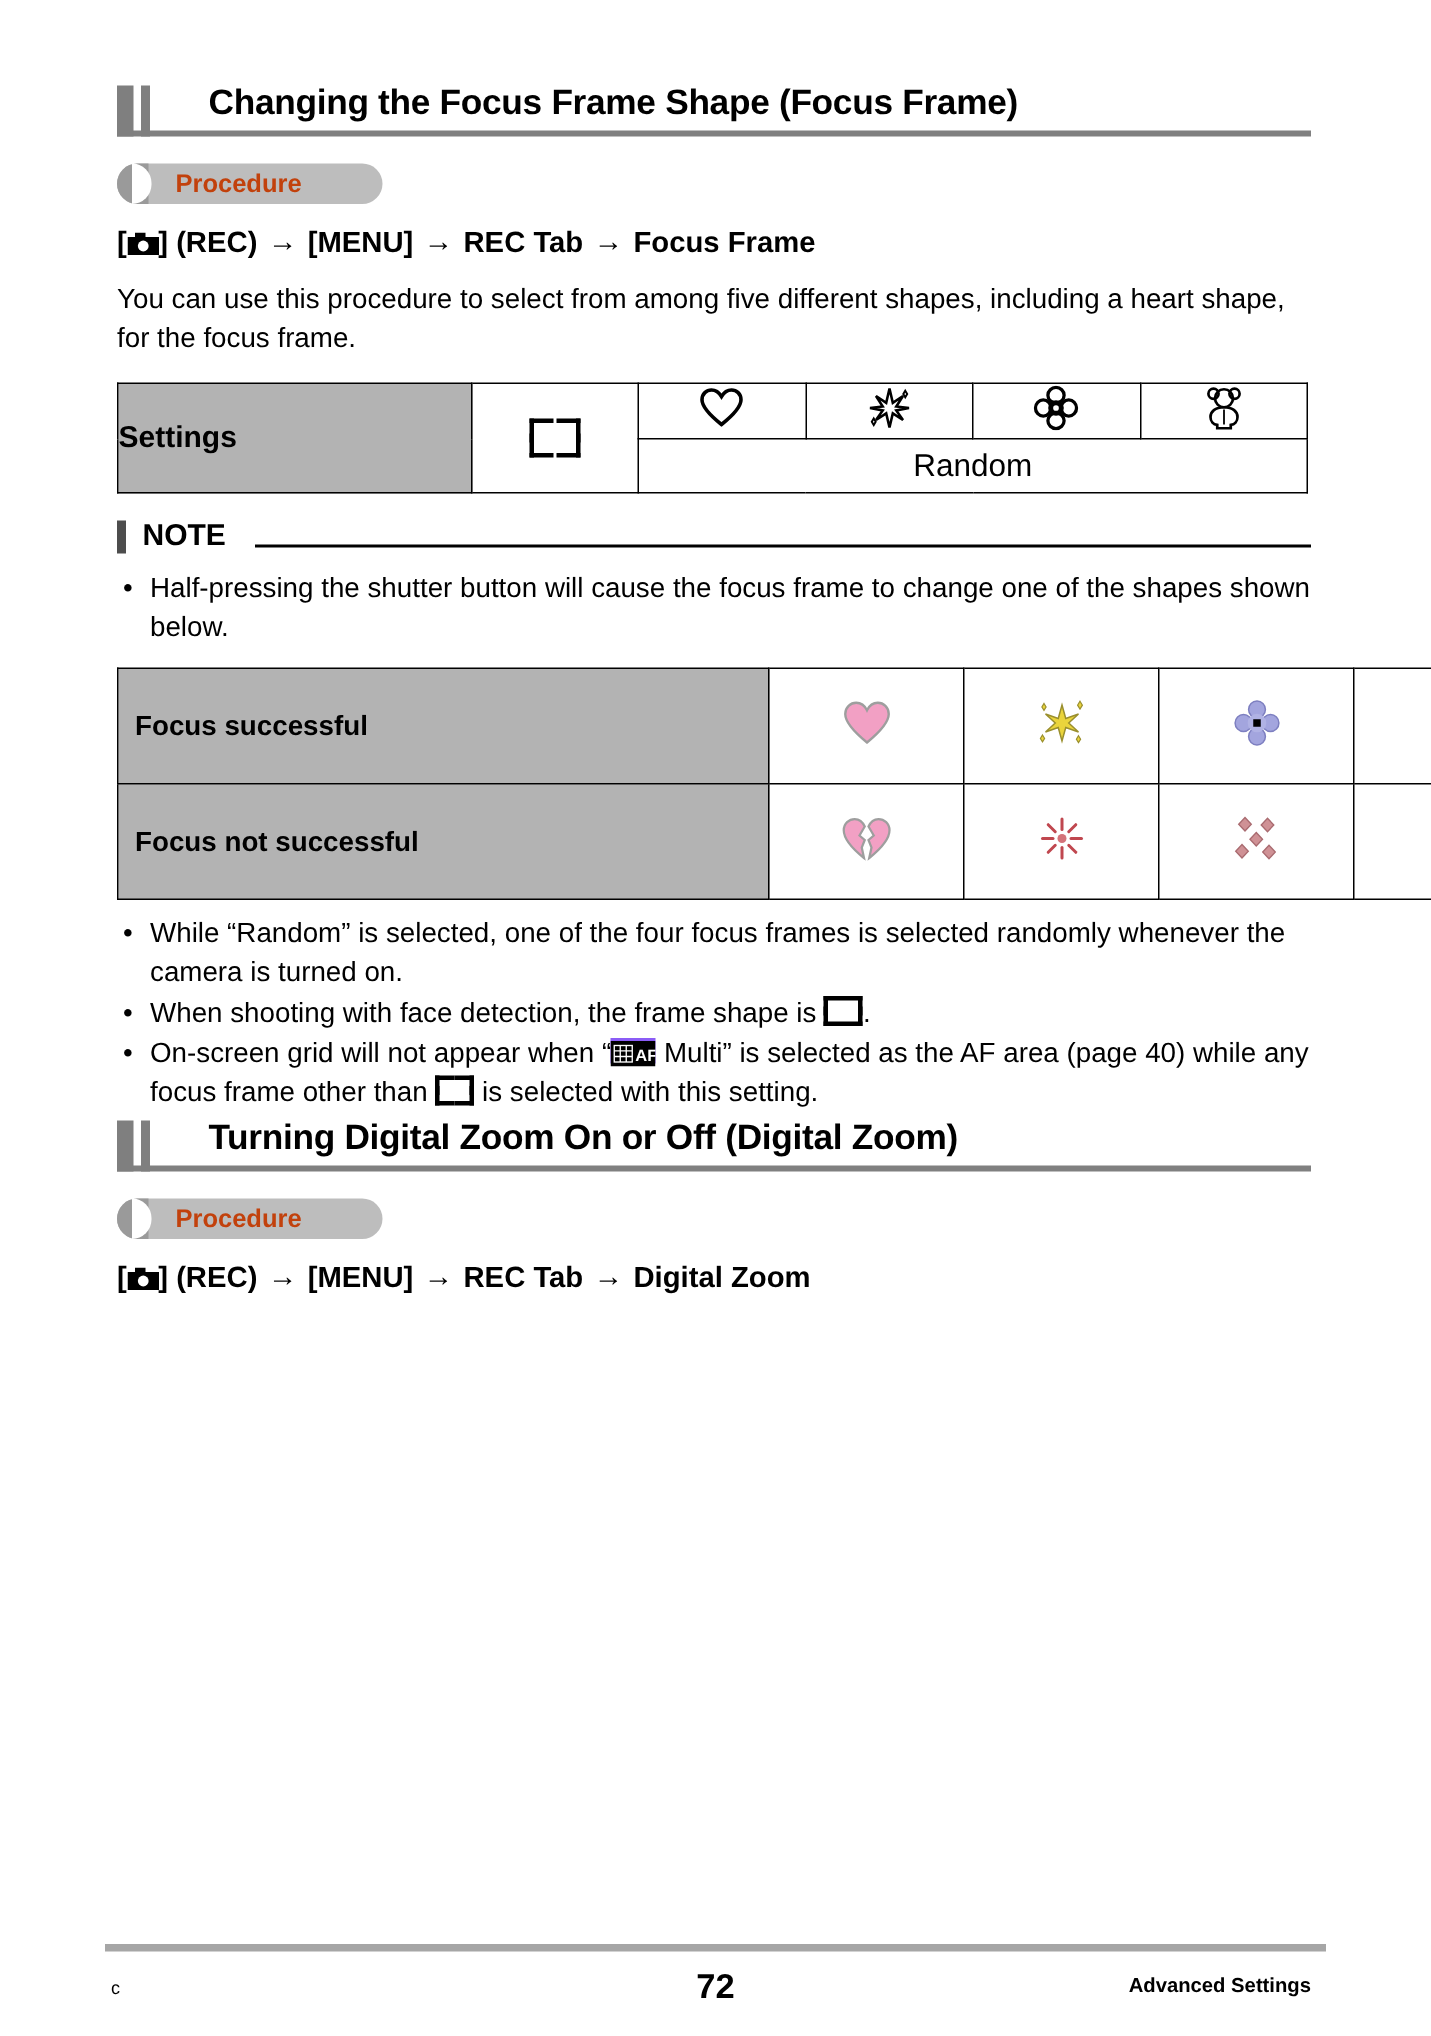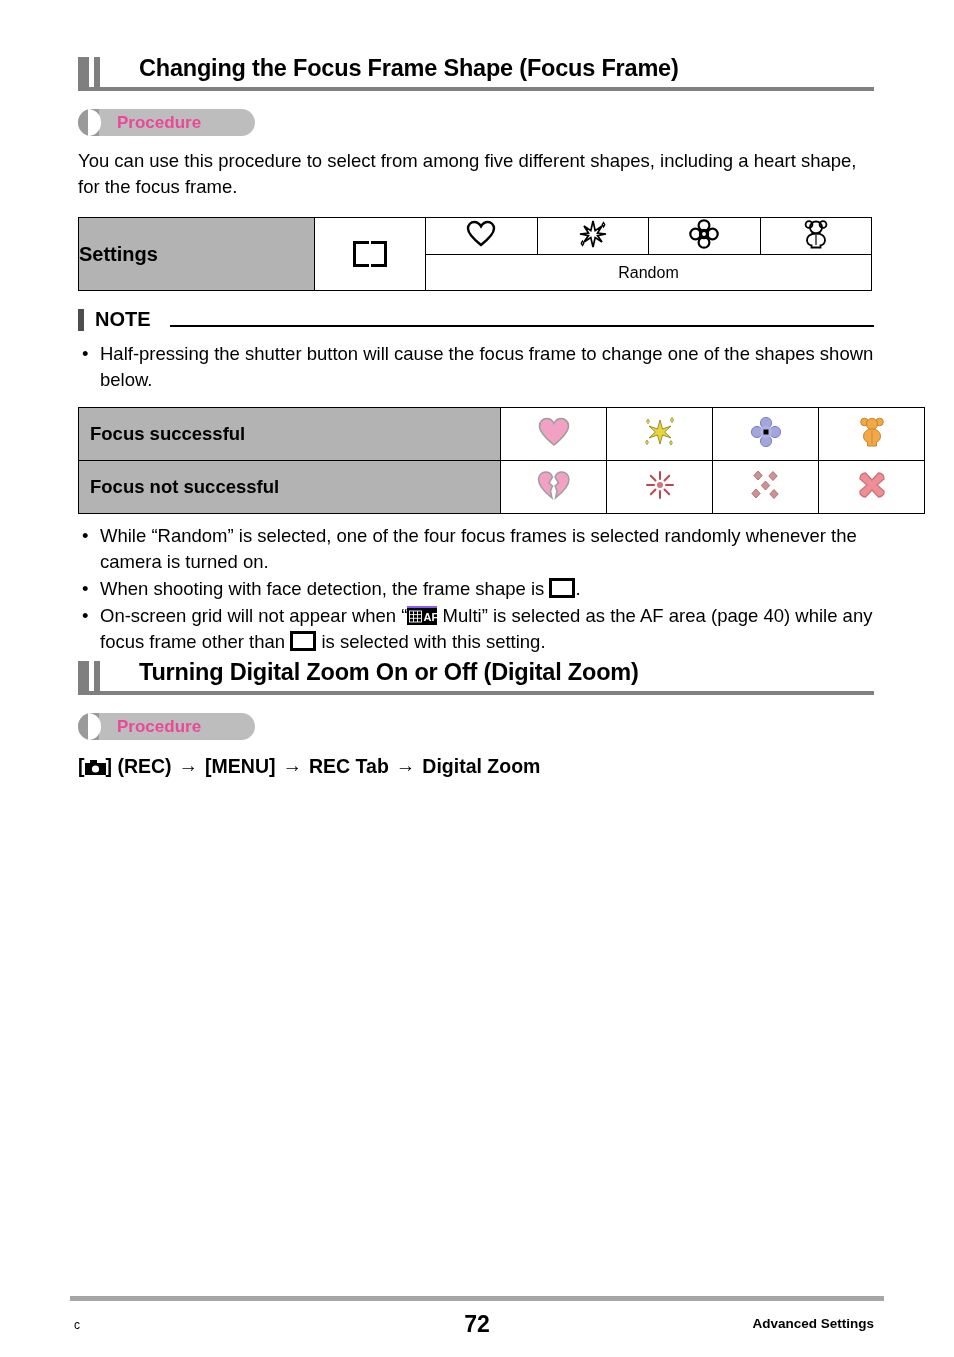"Procedure" .procedure .plabel { color: #ec4899 -> #c2410c }
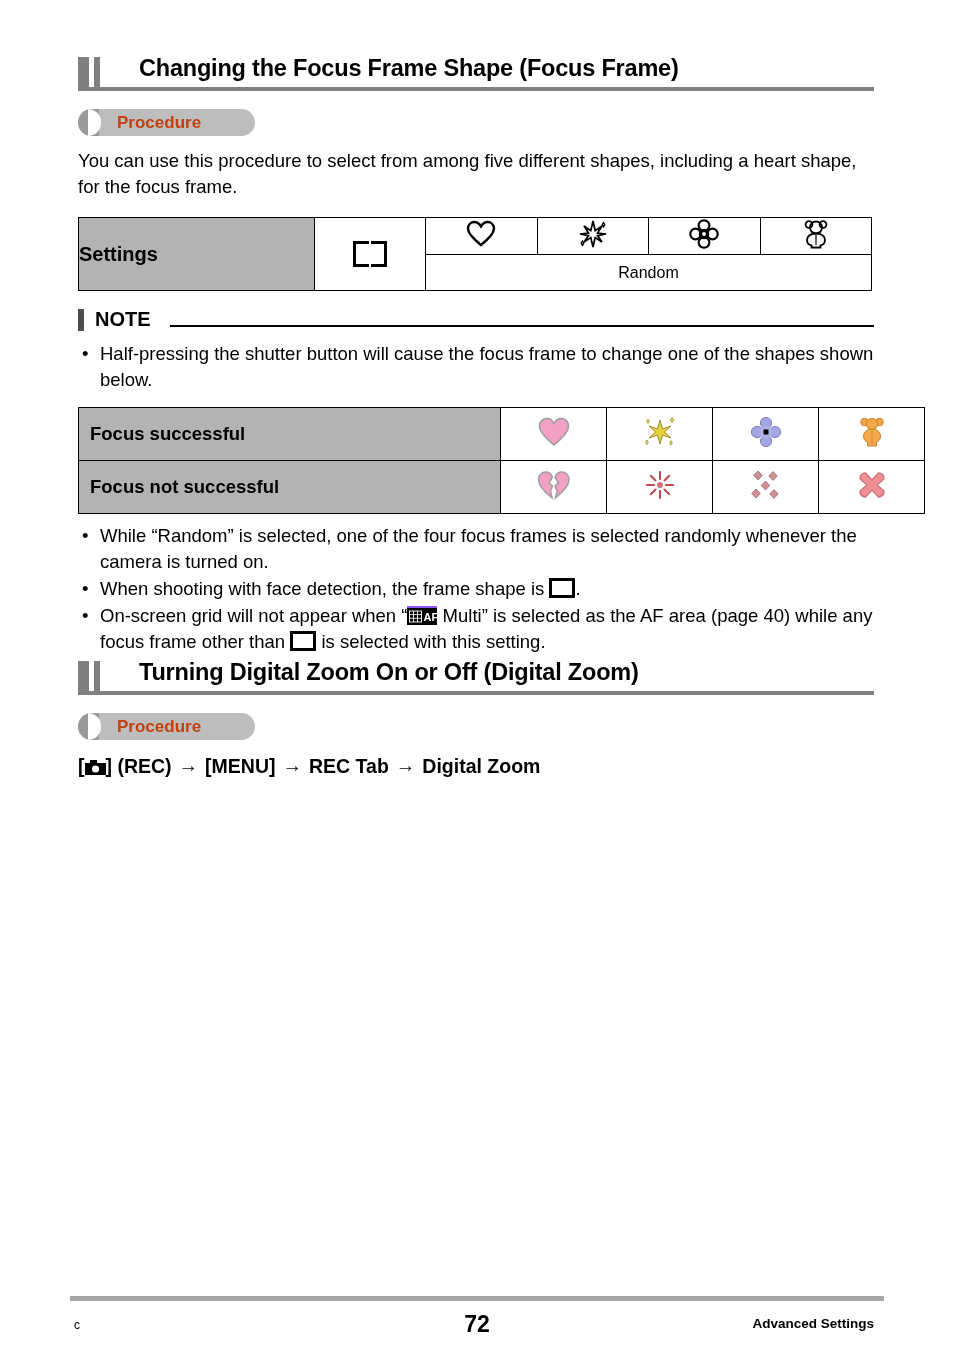"[ ] (REC) → [MENU] → REC Tab → Focus" div.path-line { html: none -> <div> <span>[</span><span> <svg> <rect></rect> <rect></rect> <circle></circle> </svg></span><span>]</span> <span>(REC)</span><span>→</span><span>[MENU]</span><span>→</span><span>REC Tab</span><span>→</span><span>Focus Frame</span> </div> }
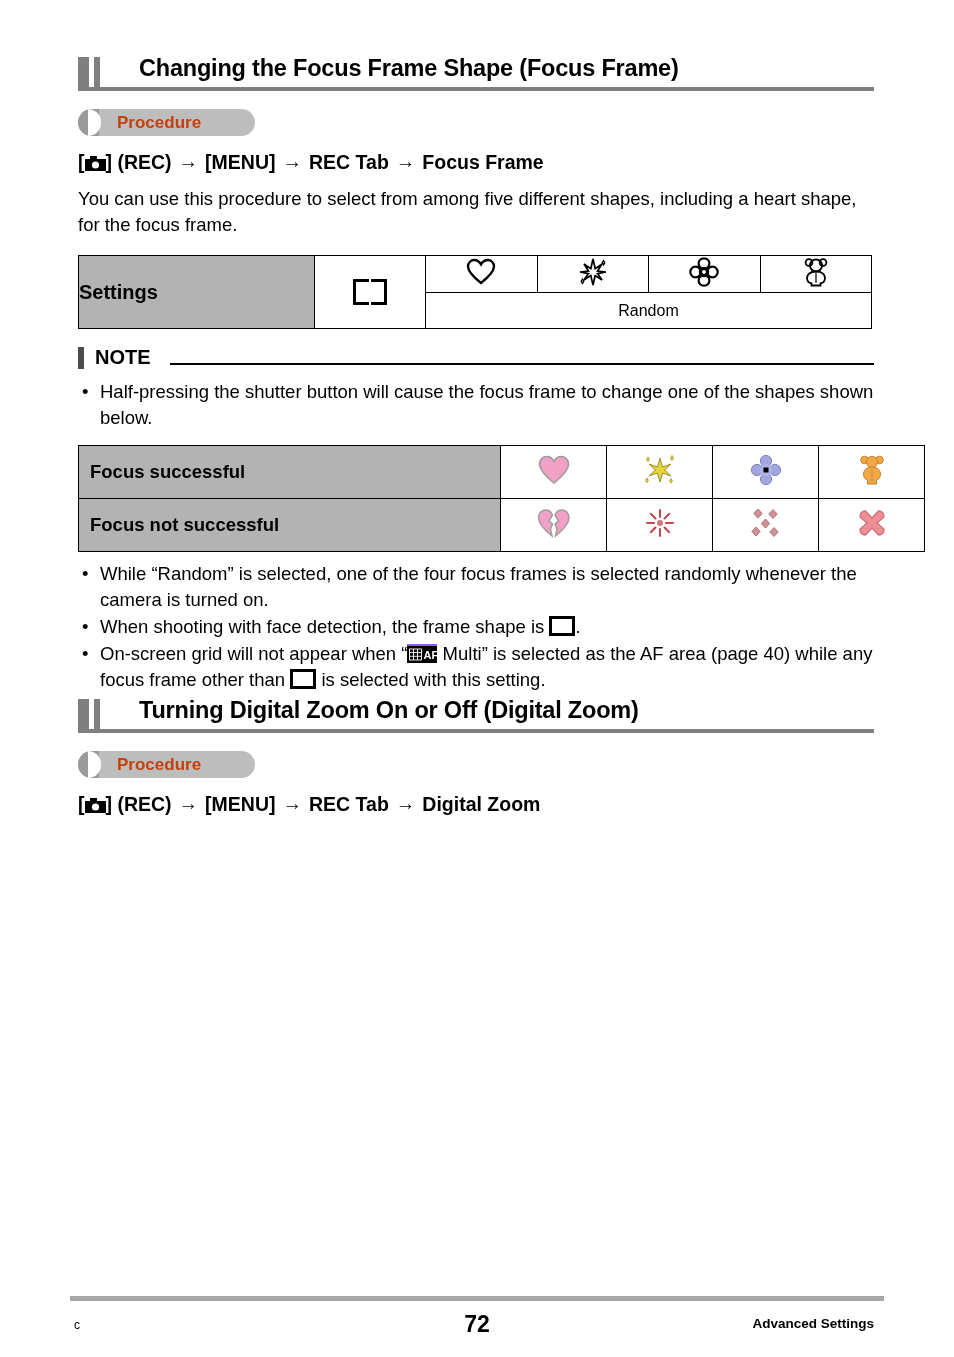"Random" .settings-table .random-cell { font-size: 16px -> 21px }
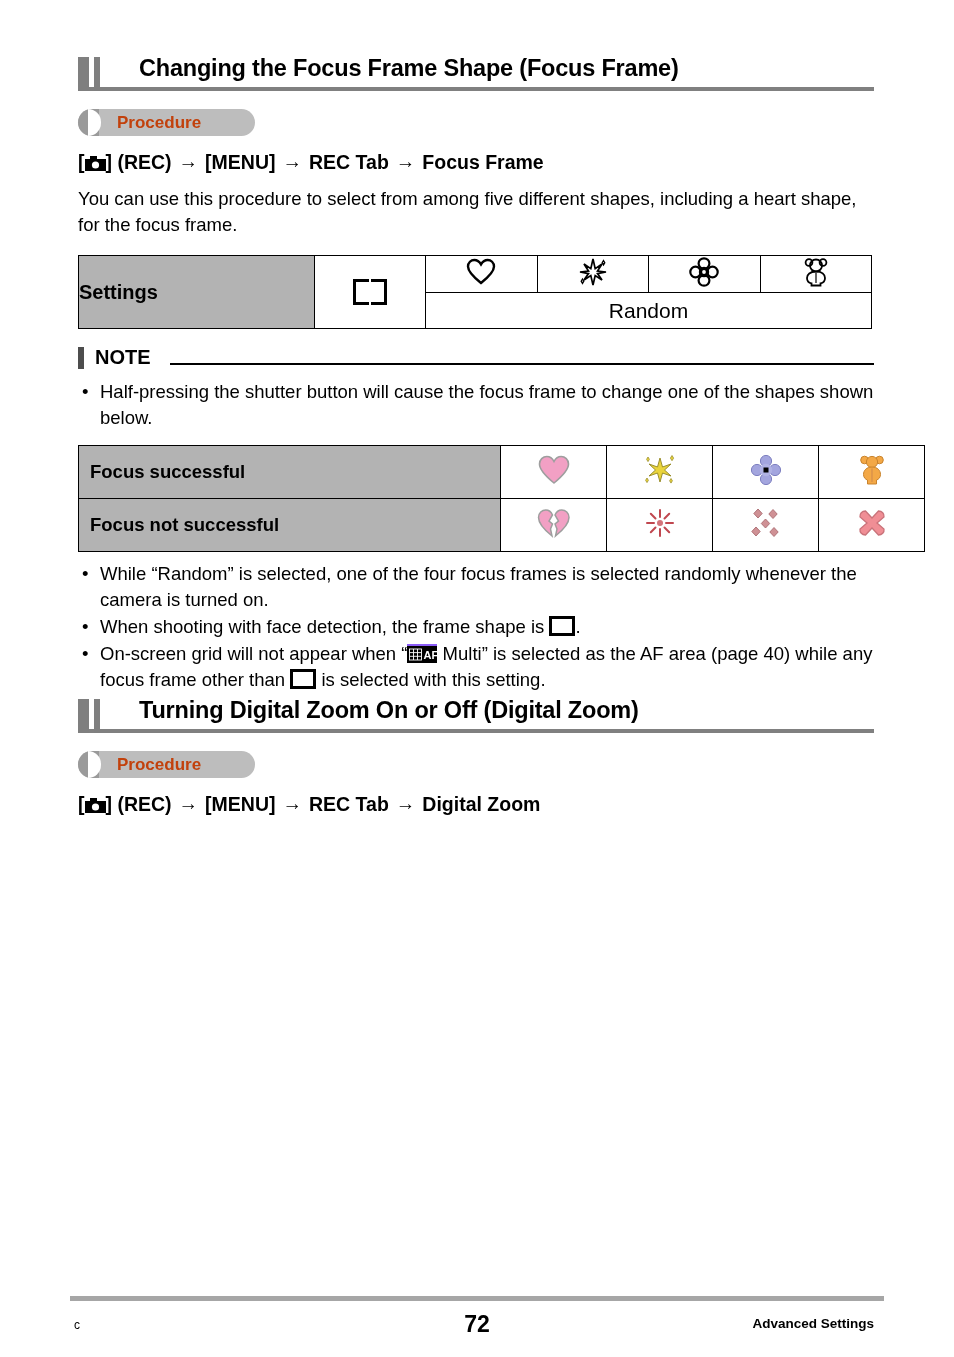"Focus successful" .focus-table td { padding: 4px -> 16px }
